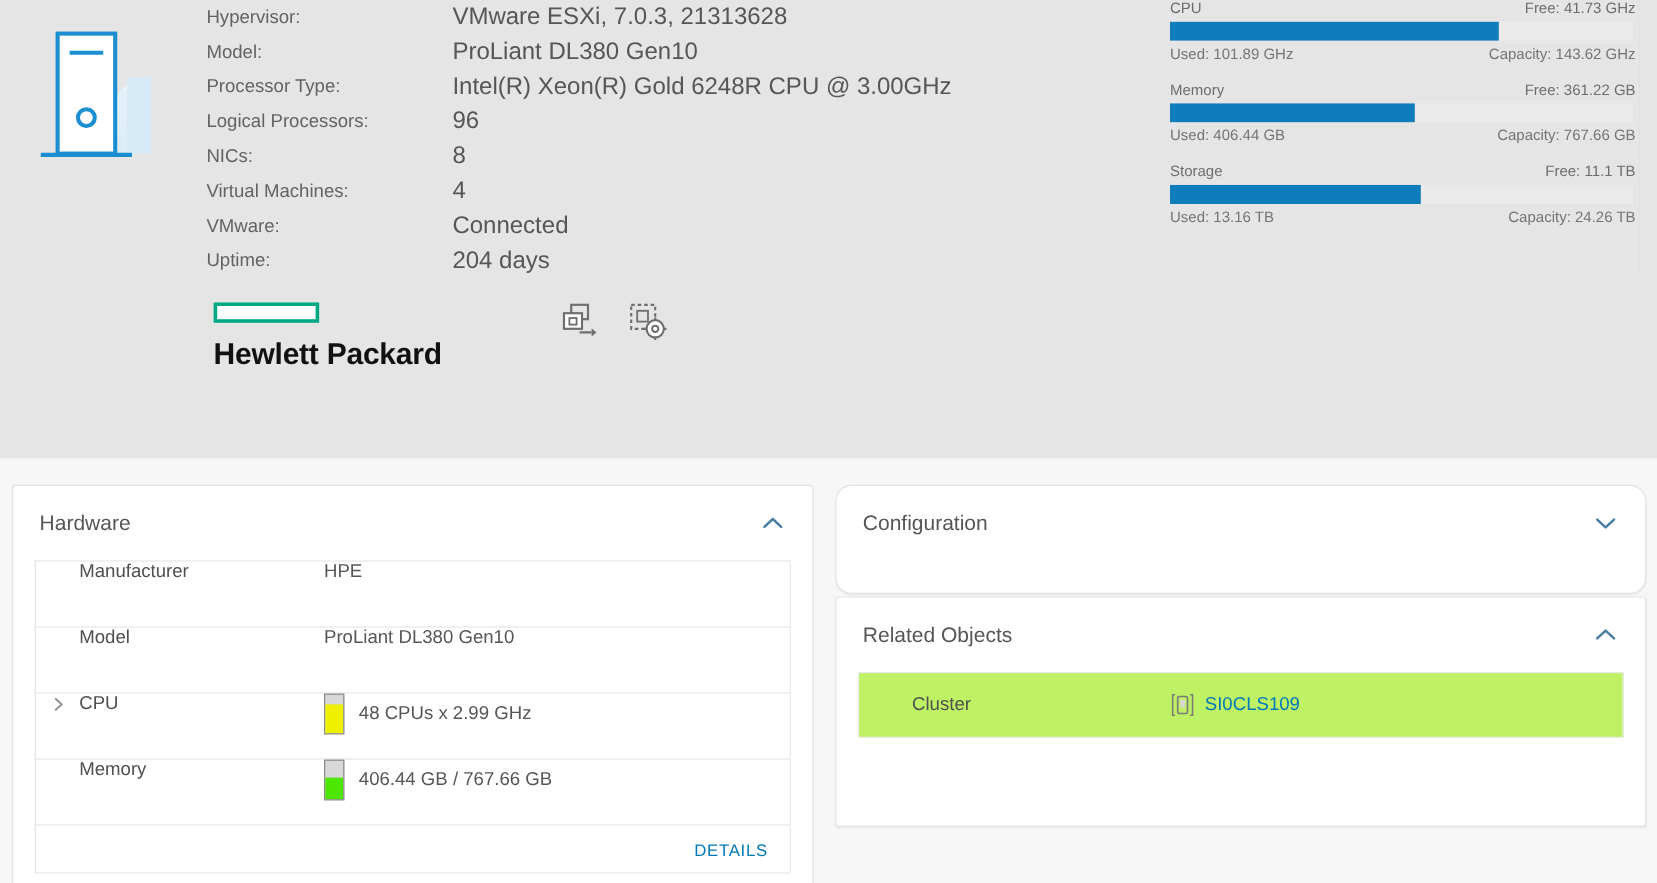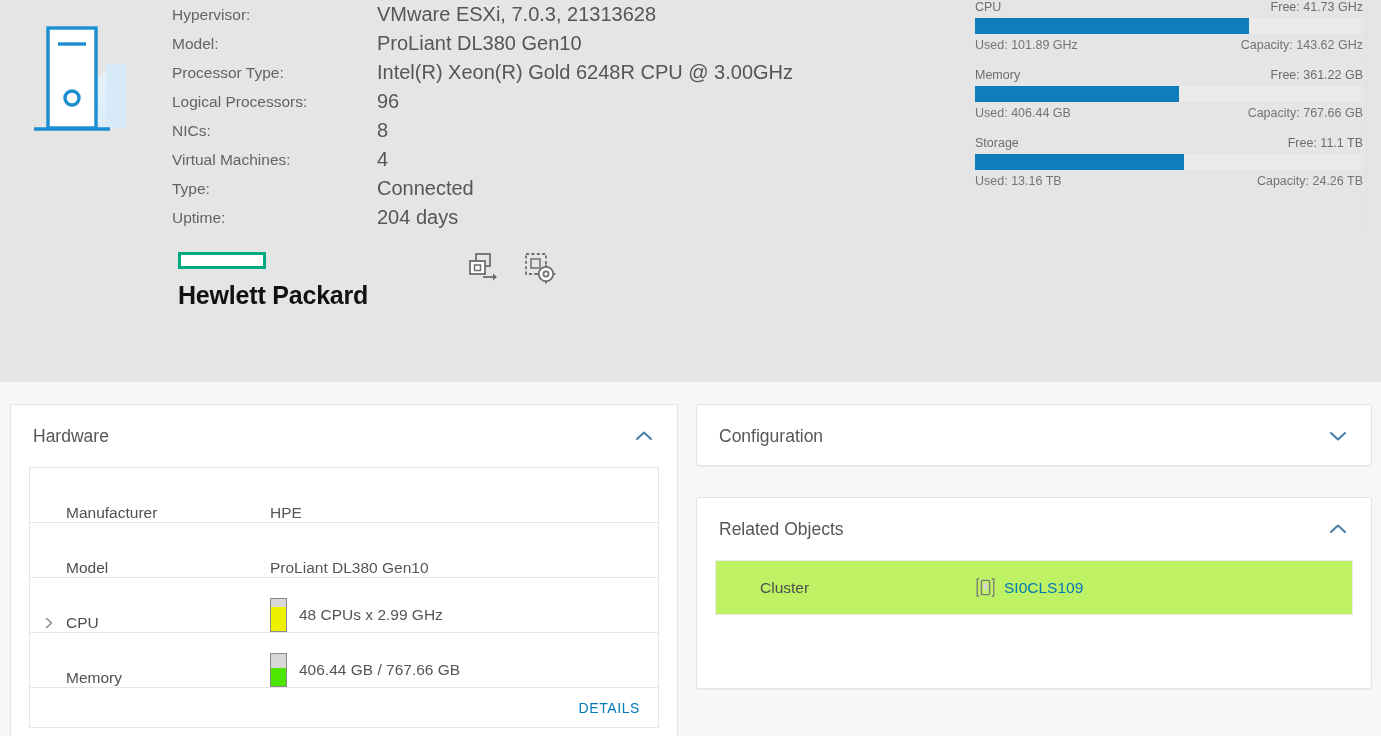"Type:" div.detail-label { text: Type -> VMware }
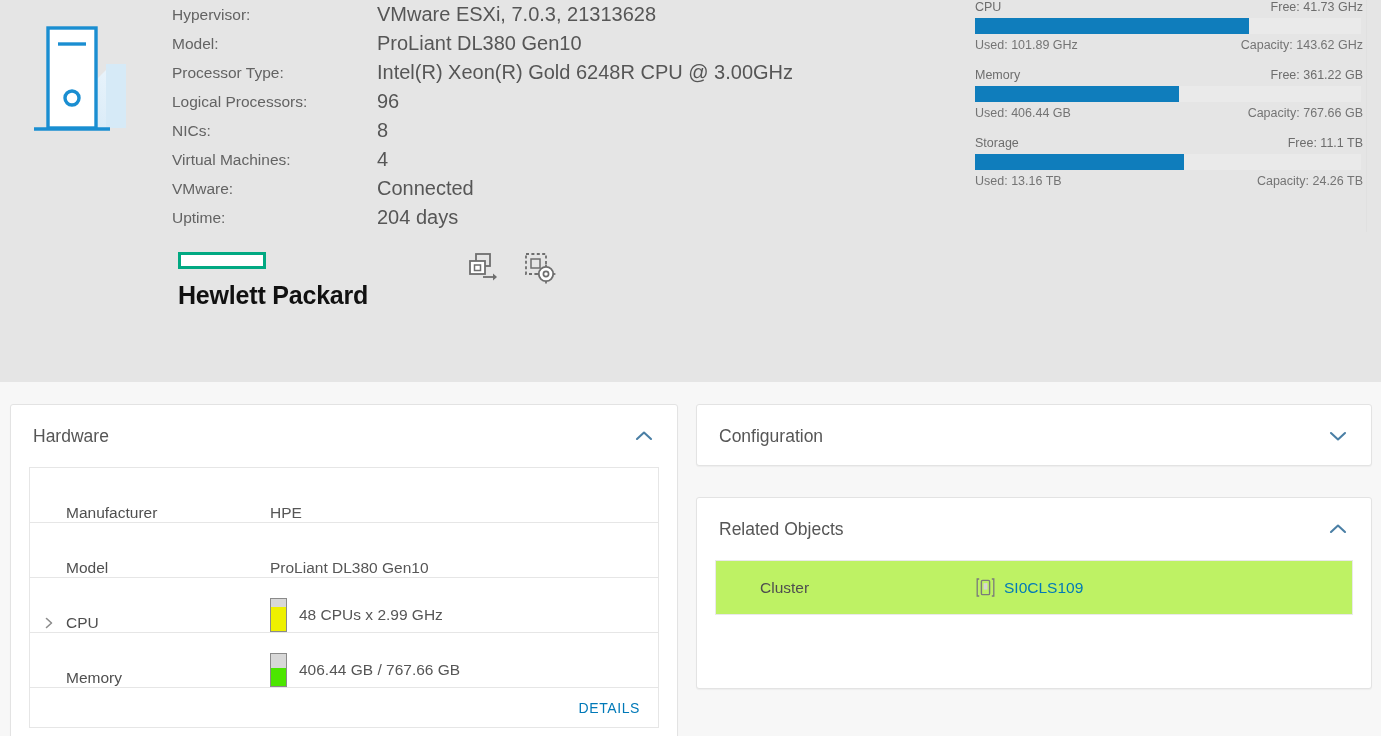"Configuration" .panel-configuration { border-radius: none -> 14px; height: 62px -> 91px }
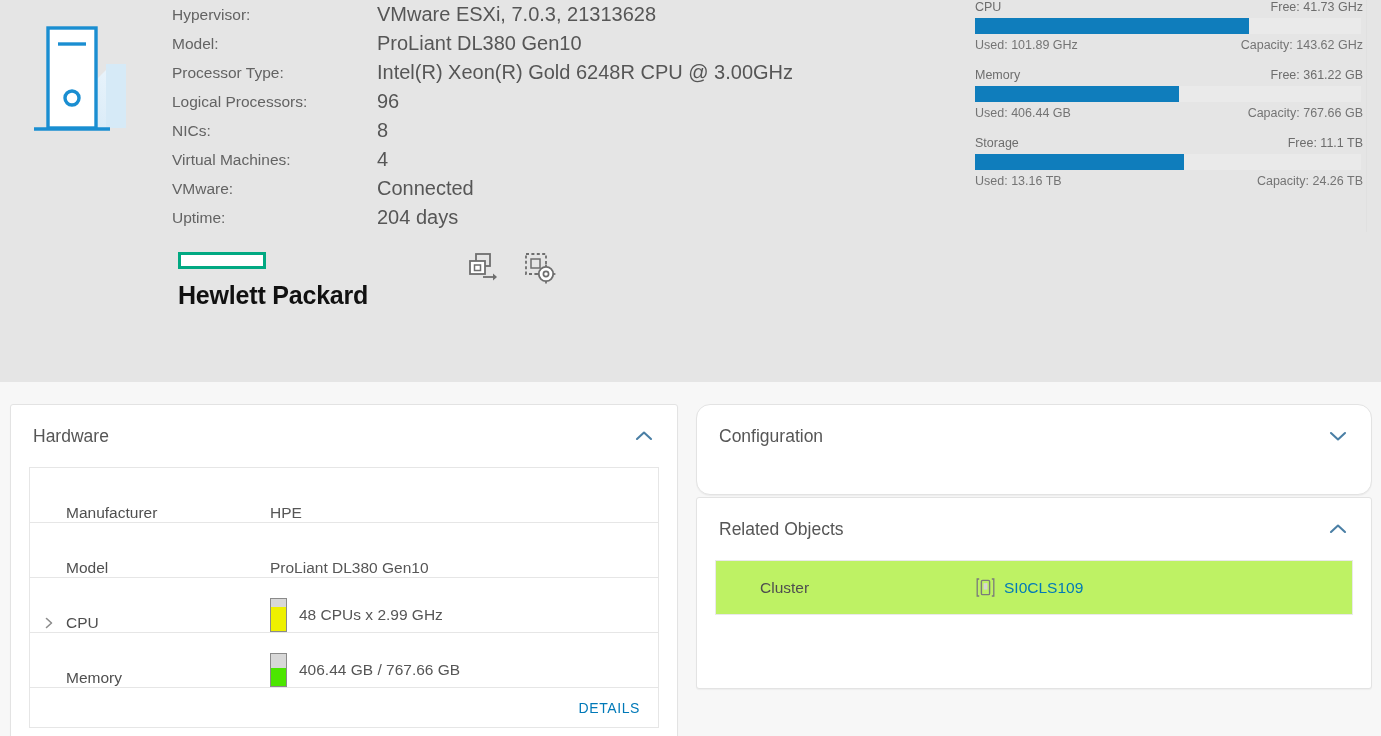"Manufacturer" .hw-row { align-items: flex-end -> flex-start }
